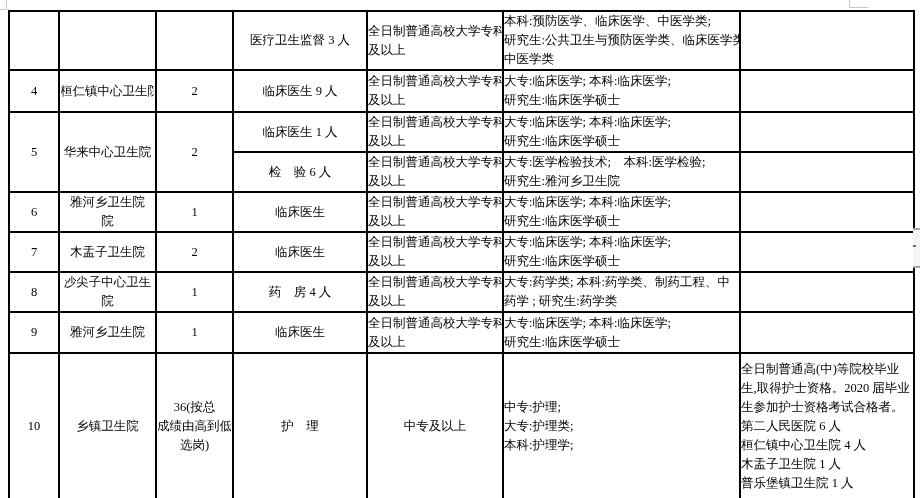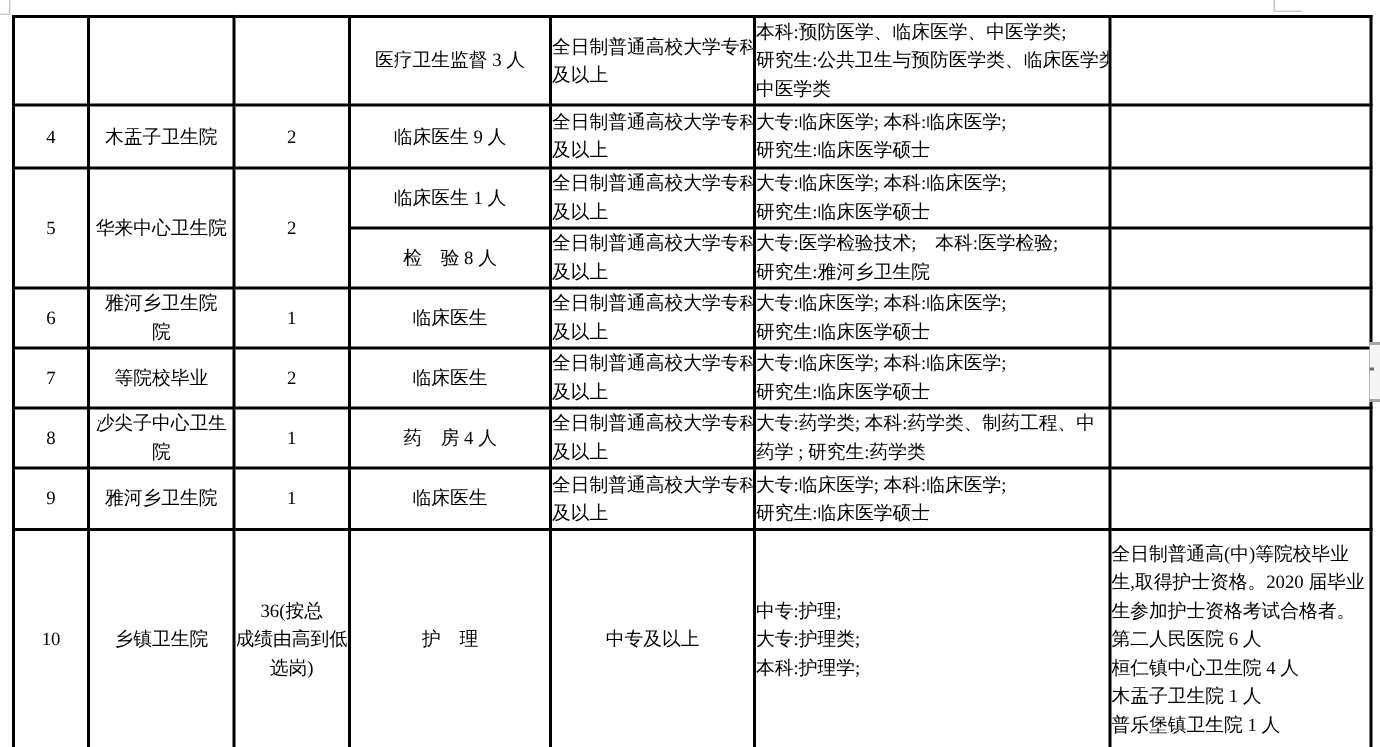"木盂子卫生院" td.center { text: 木盂子 -> 桓仁镇中心 }
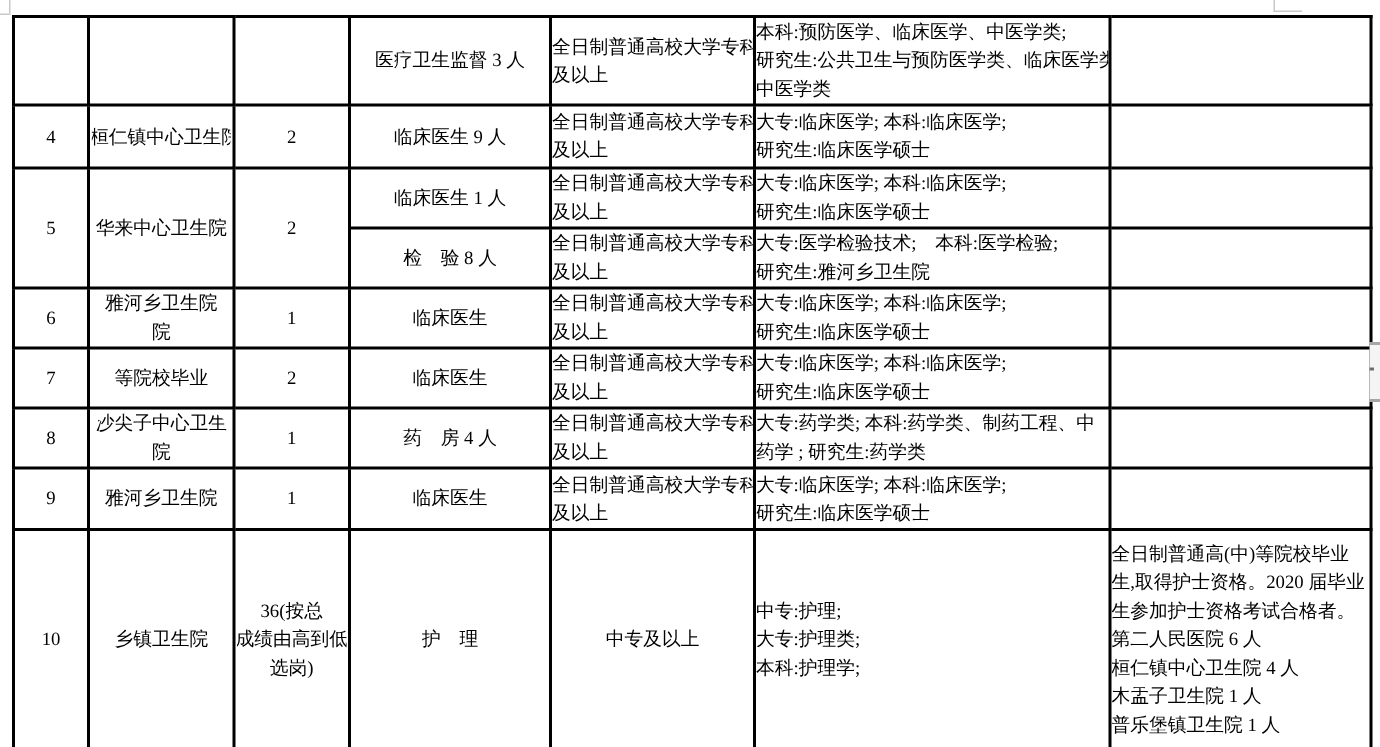"检 验 8 人" td.center { text: 8 -> 6 }
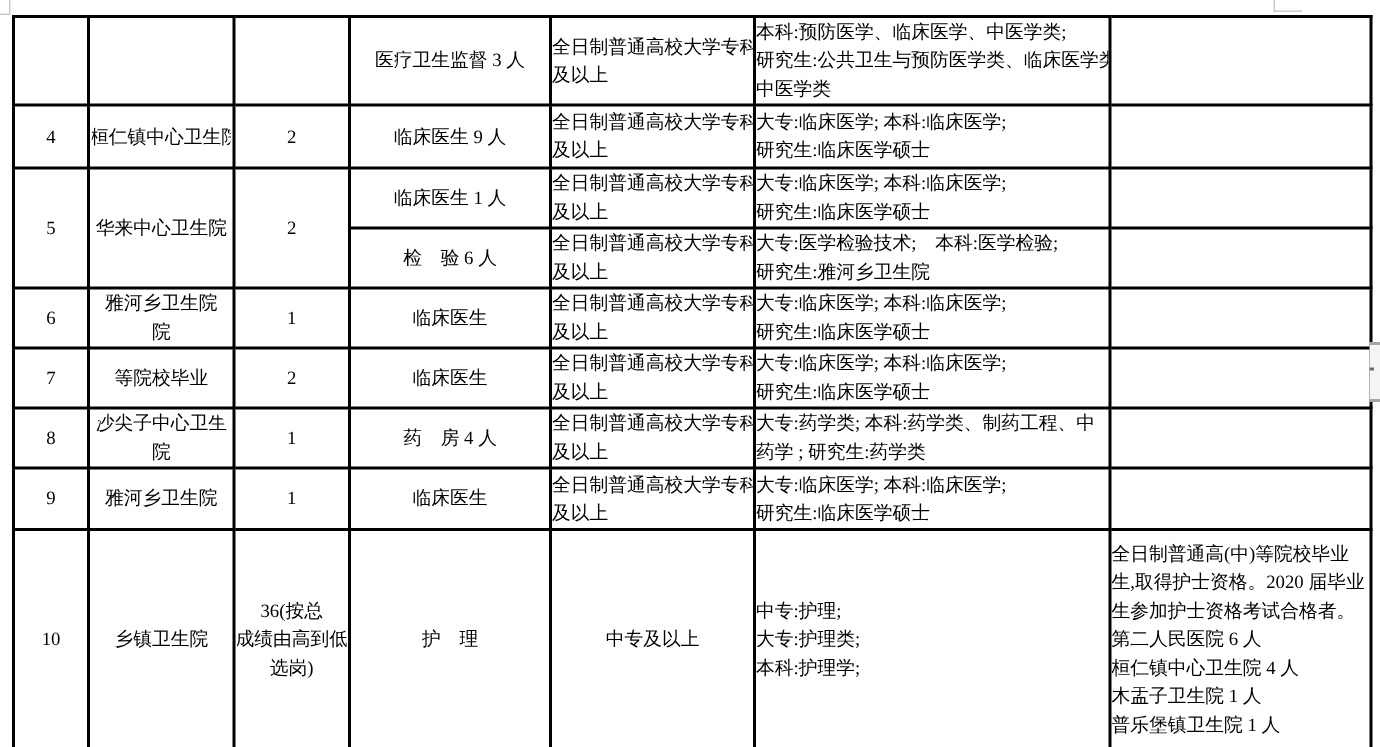"等院校毕业" td.center { text: 等院校毕业 -> 木盂子卫生院 }
